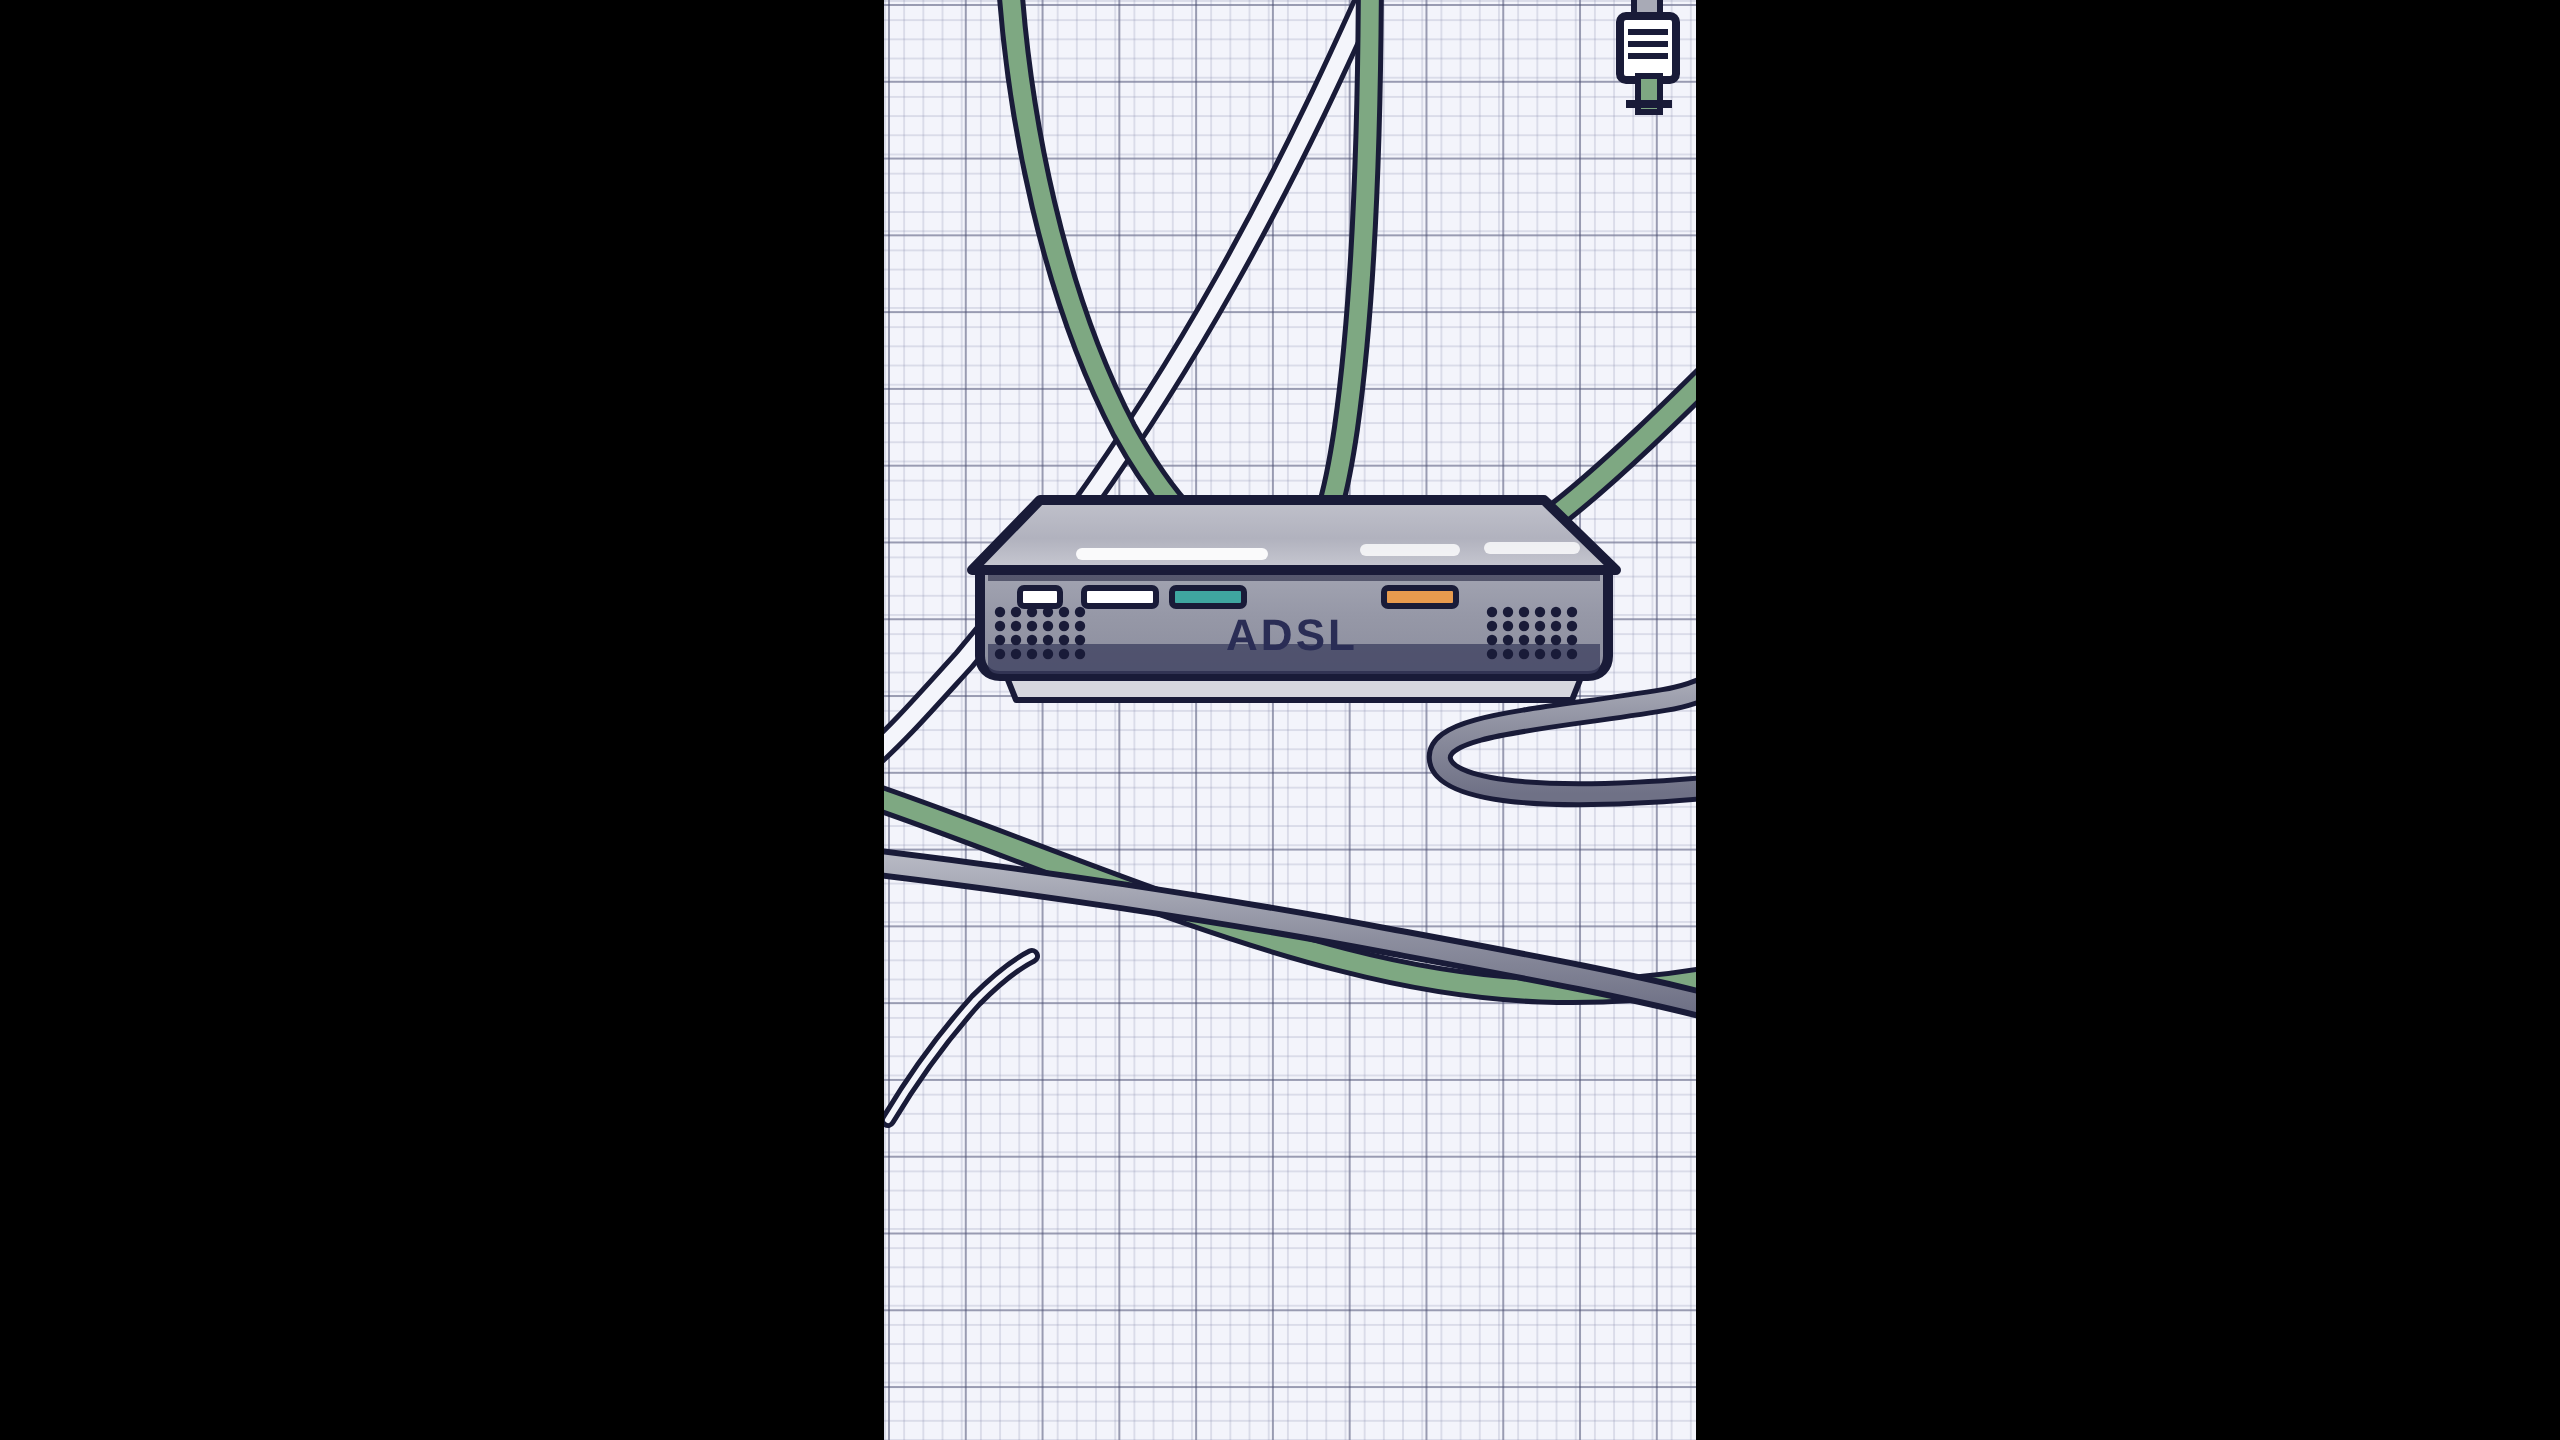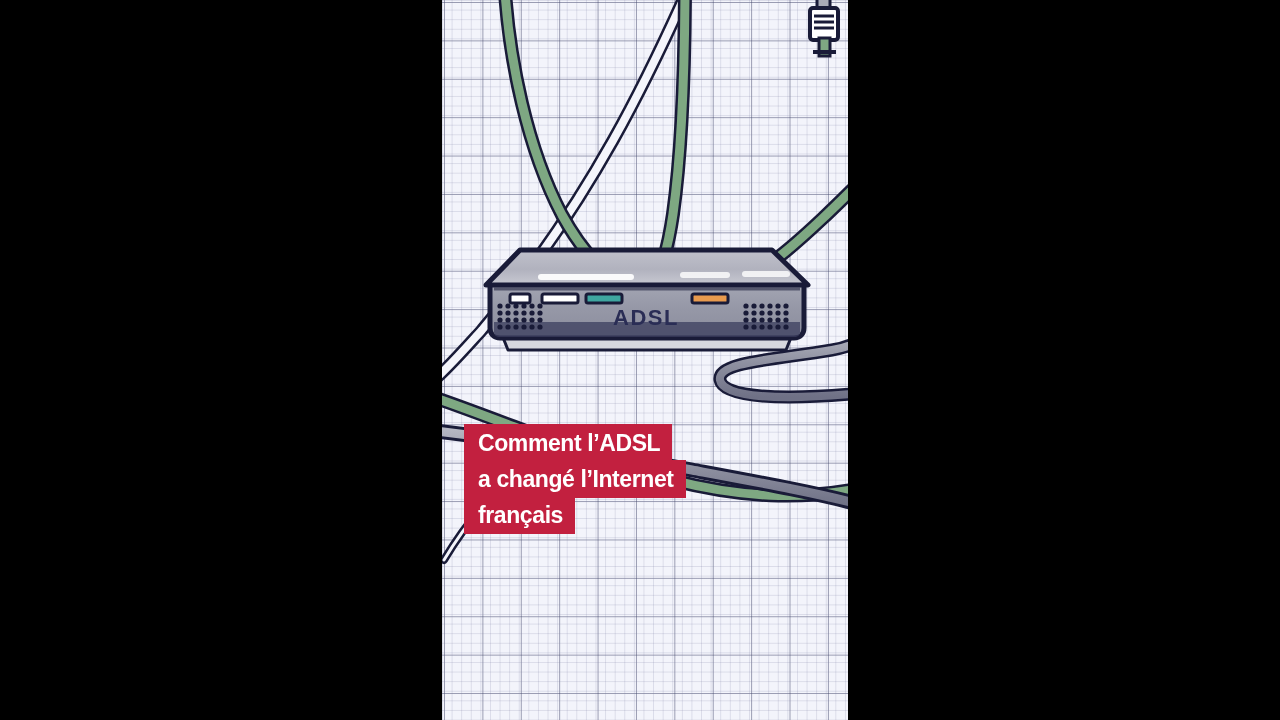"Comment l’ADSL" div { html: <div> <span>Comment l’ADSL</span> <span>a changé l’Internet</span> <span>français</span> </div> -> none }
